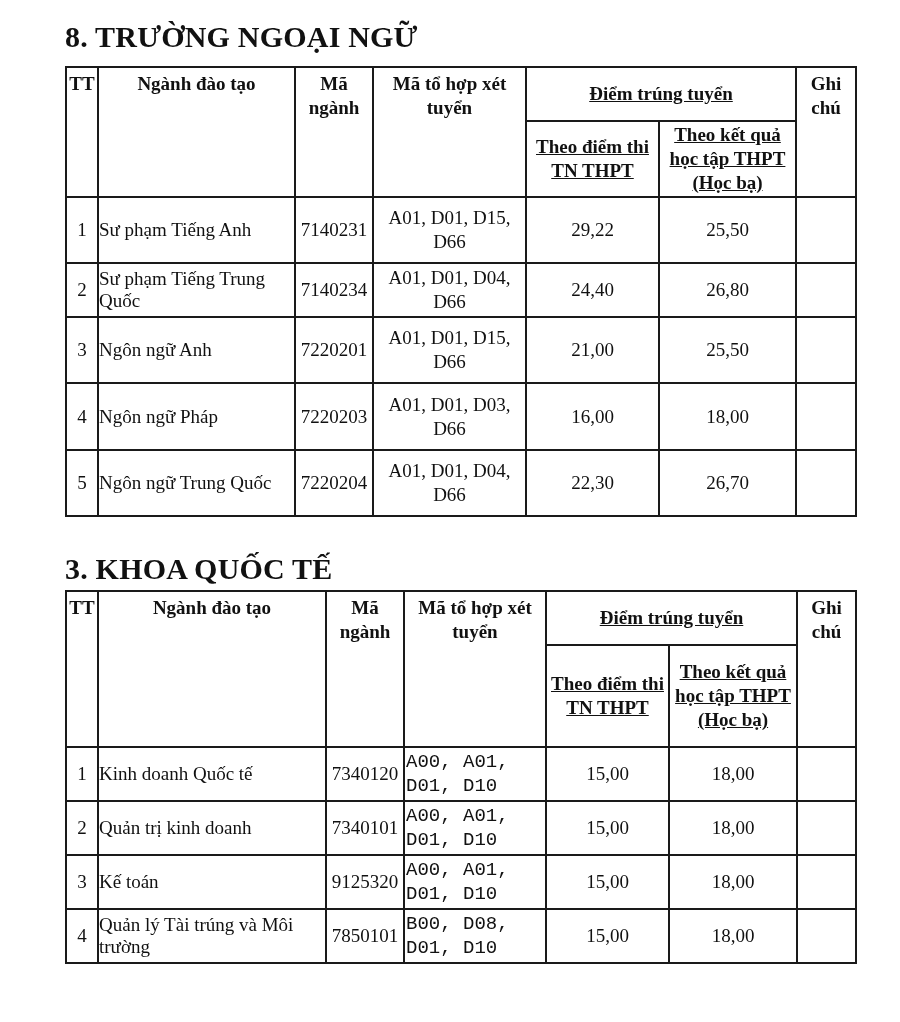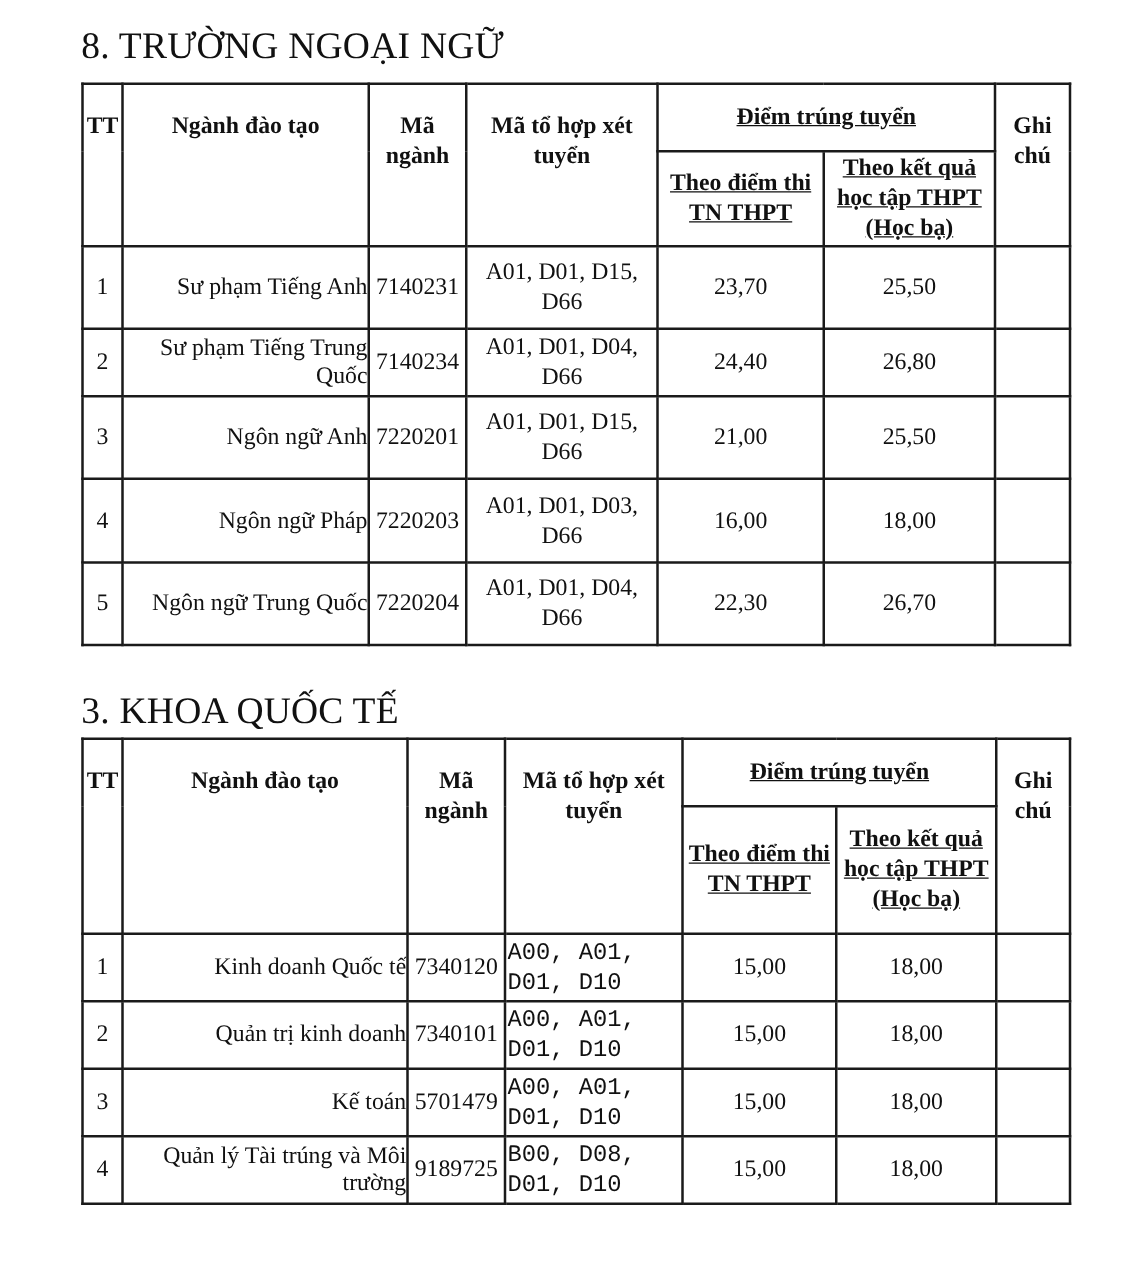"8. TRƯỜNG NGOẠI NGỮ" .section-title { font-weight: normal -> bold }
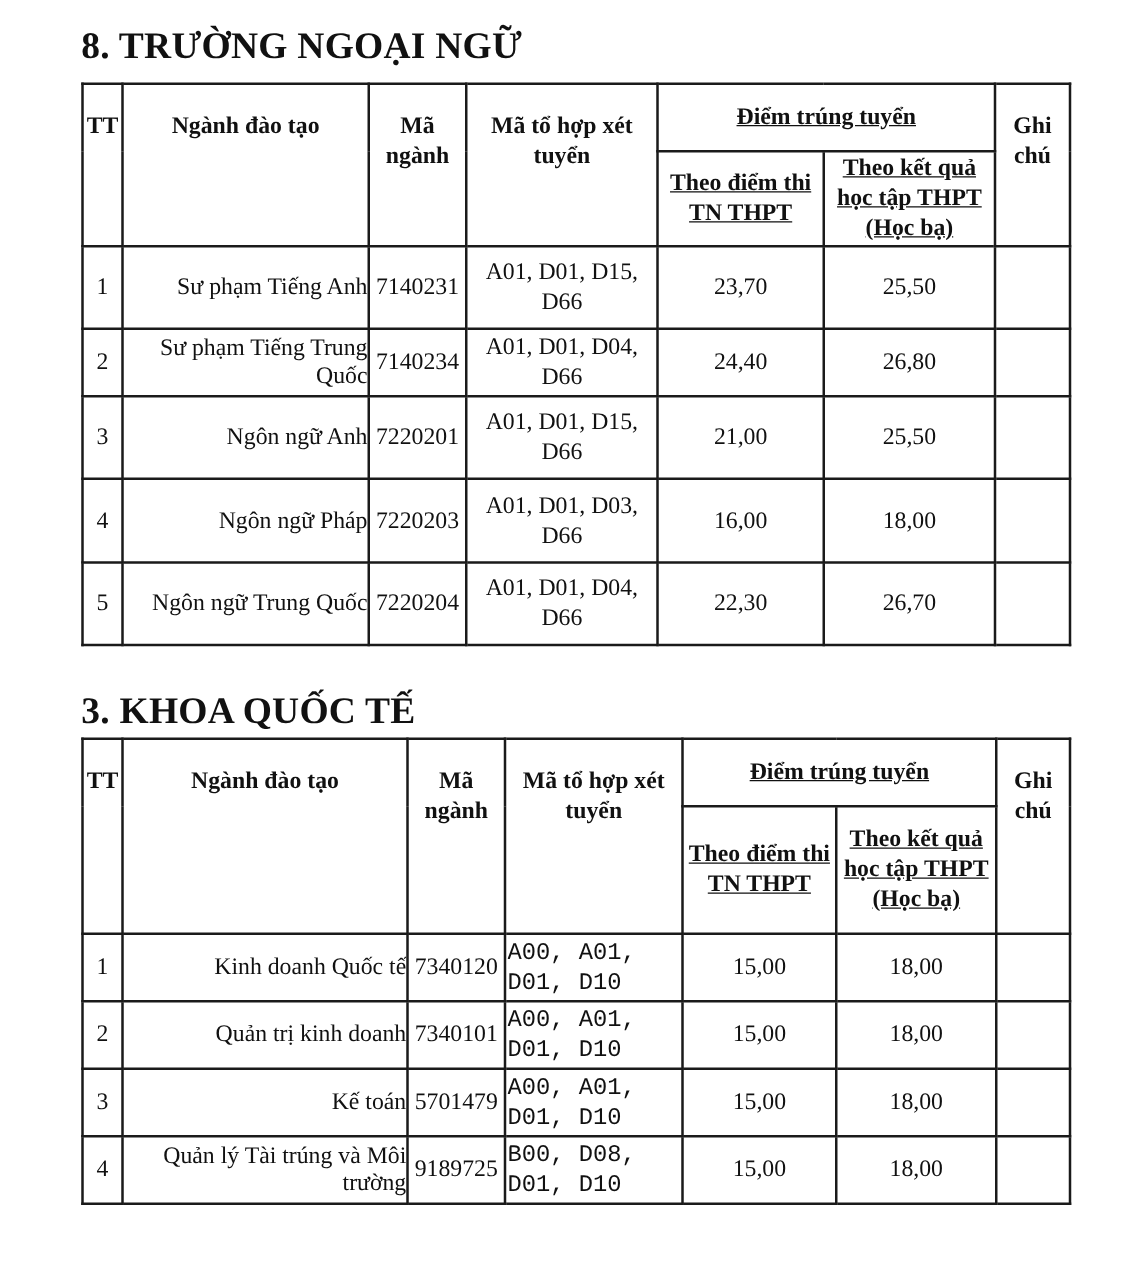"TT" table.grid th { padding-top: 21px -> 4px }
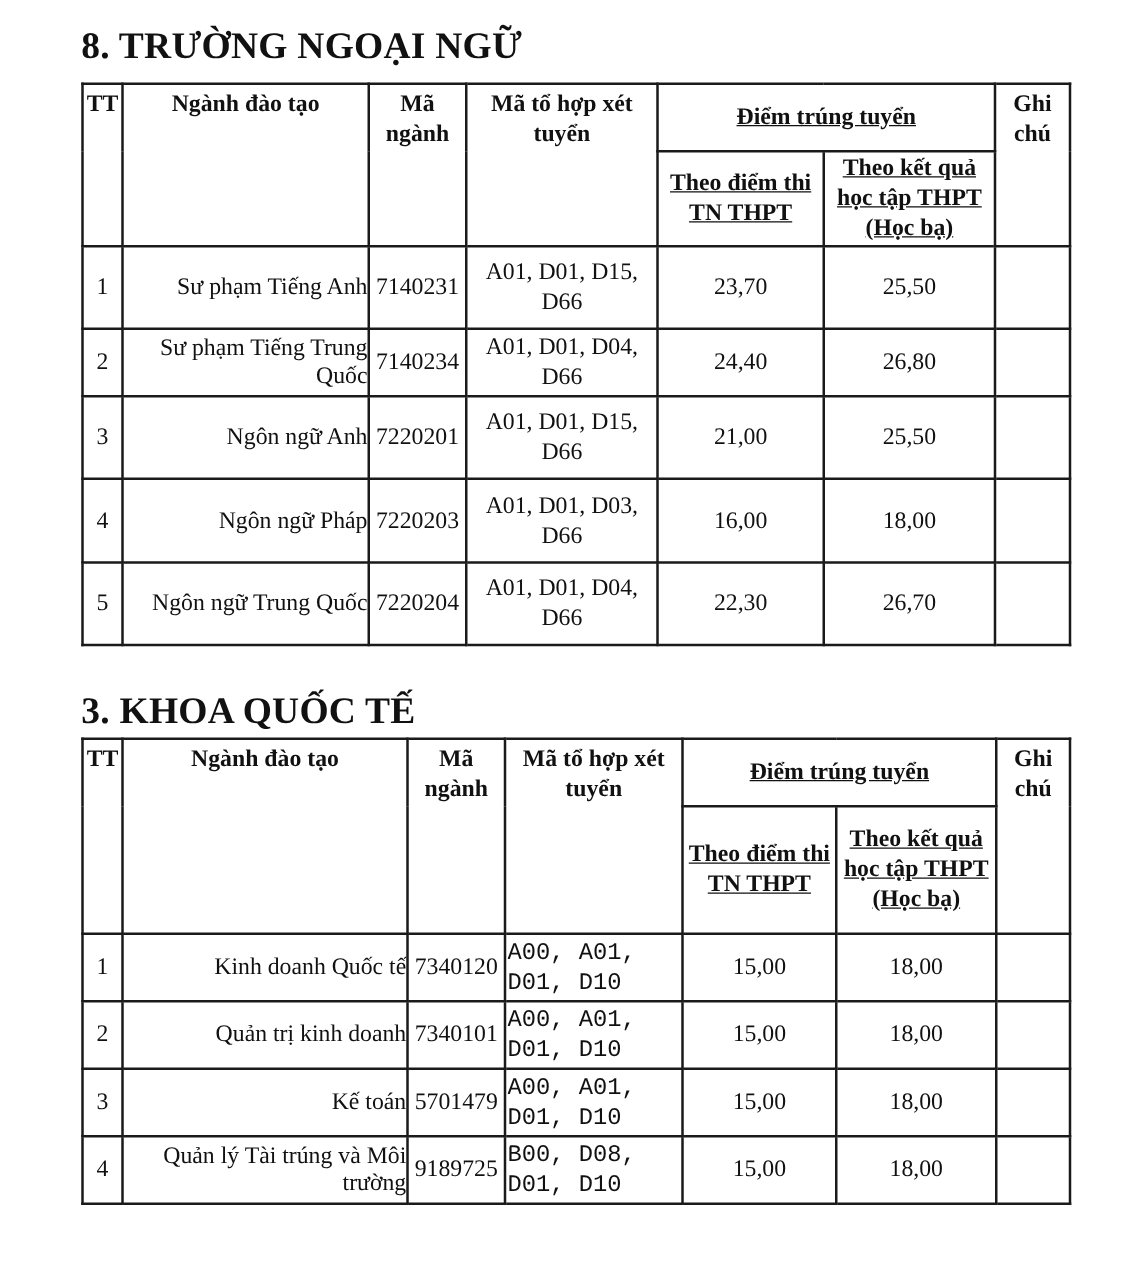"Sư phạm Tiếng Anh" td.l { text-align: right -> left }
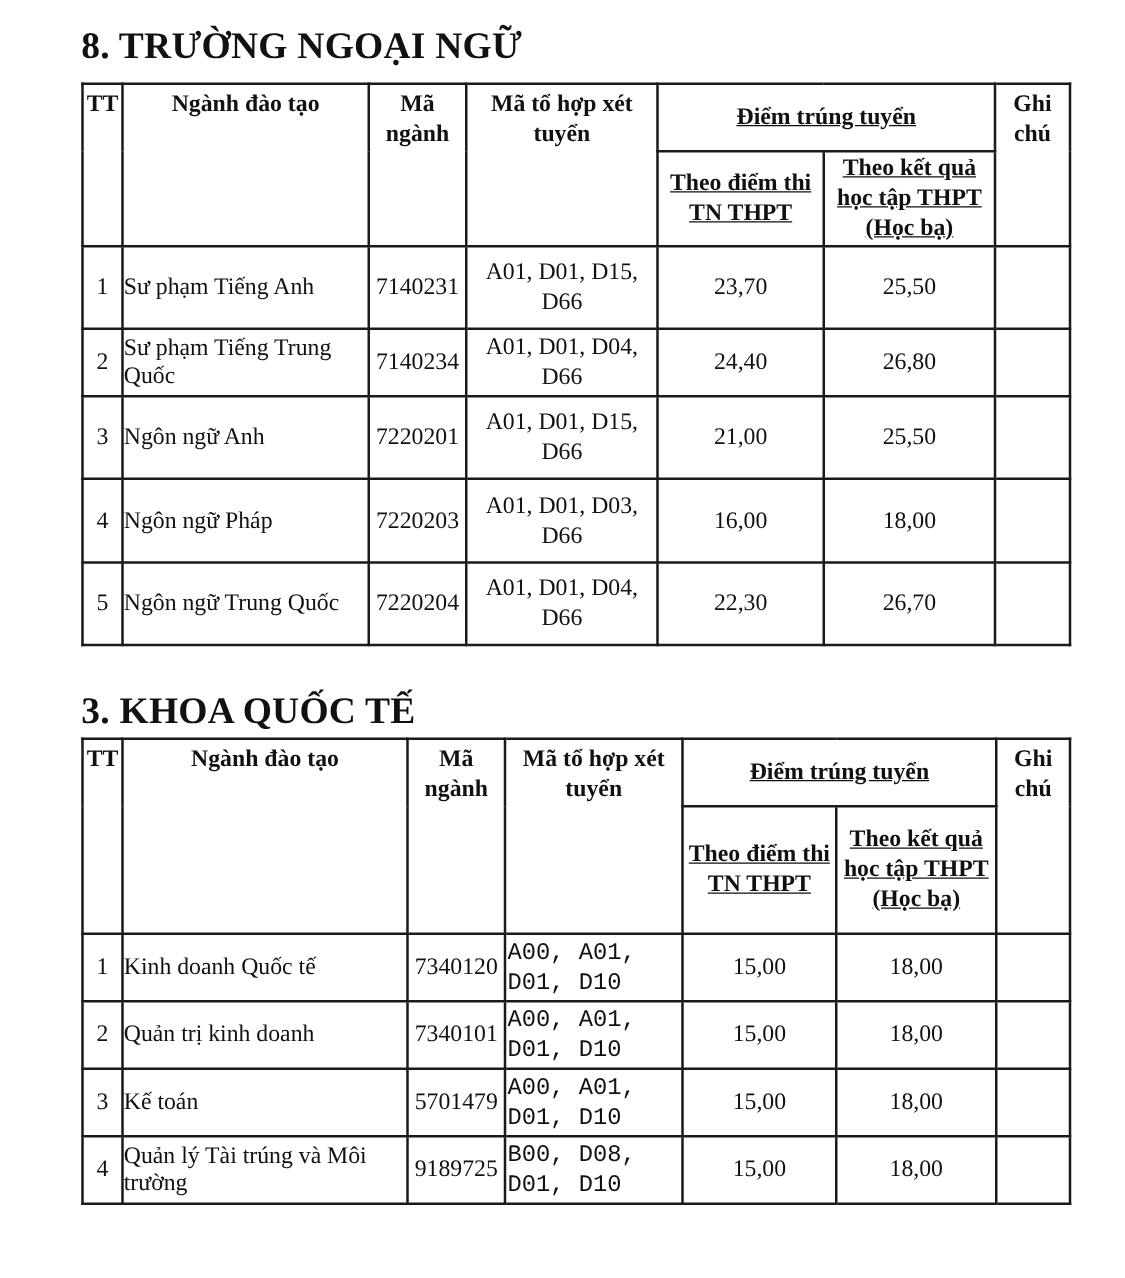"23,70" td.c { text: 23,70 -> 29,22 }
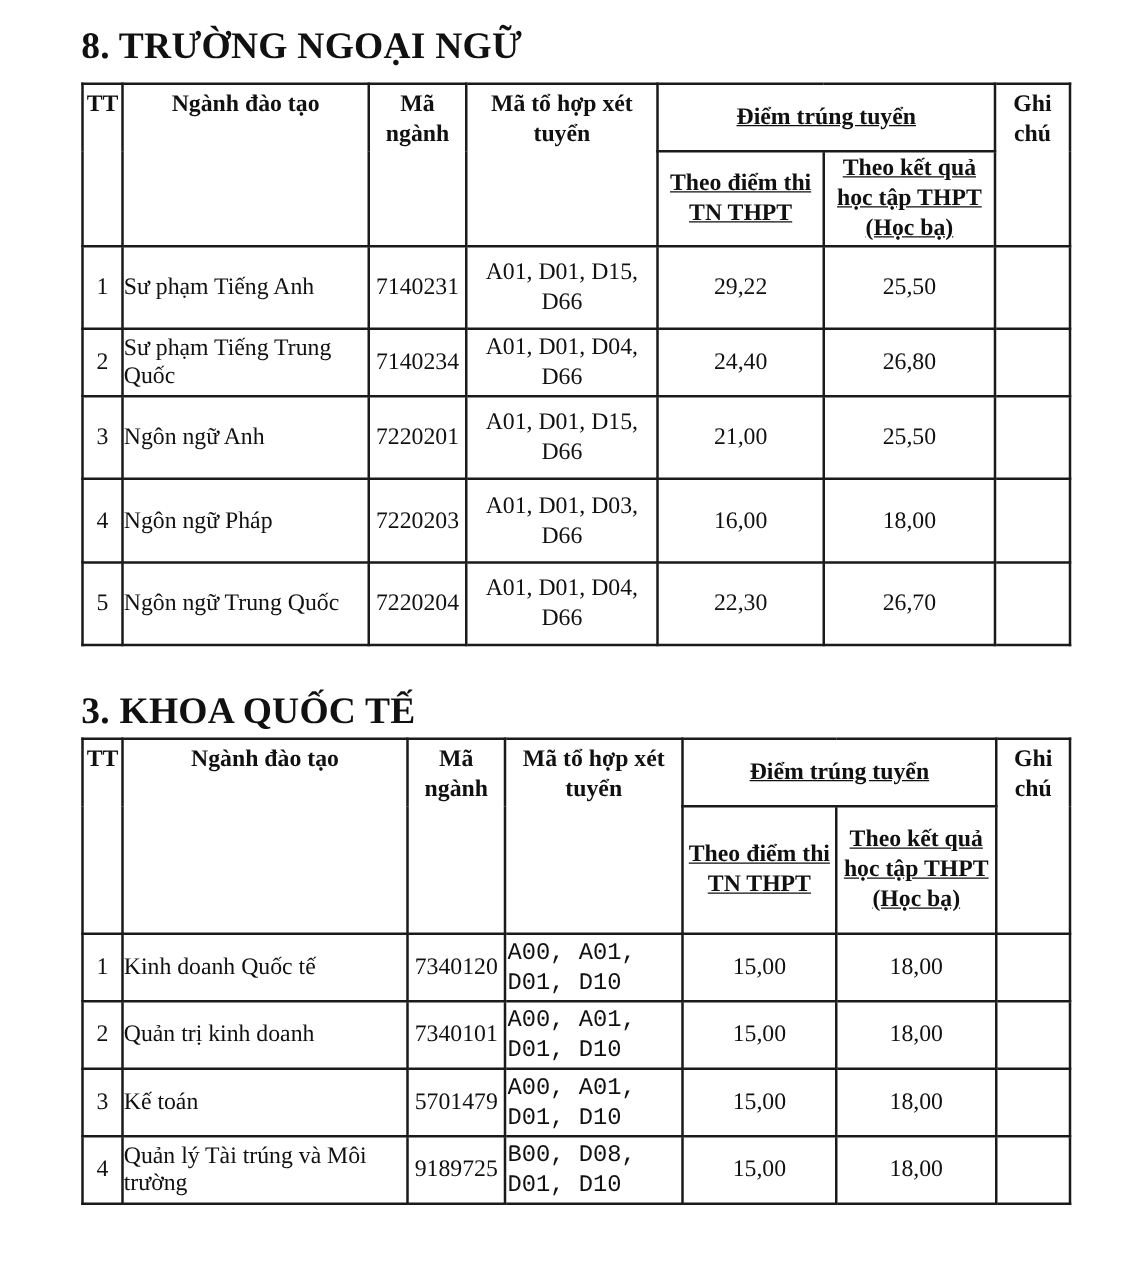"5701479" td.c { text: 5701479 -> 9125320 }
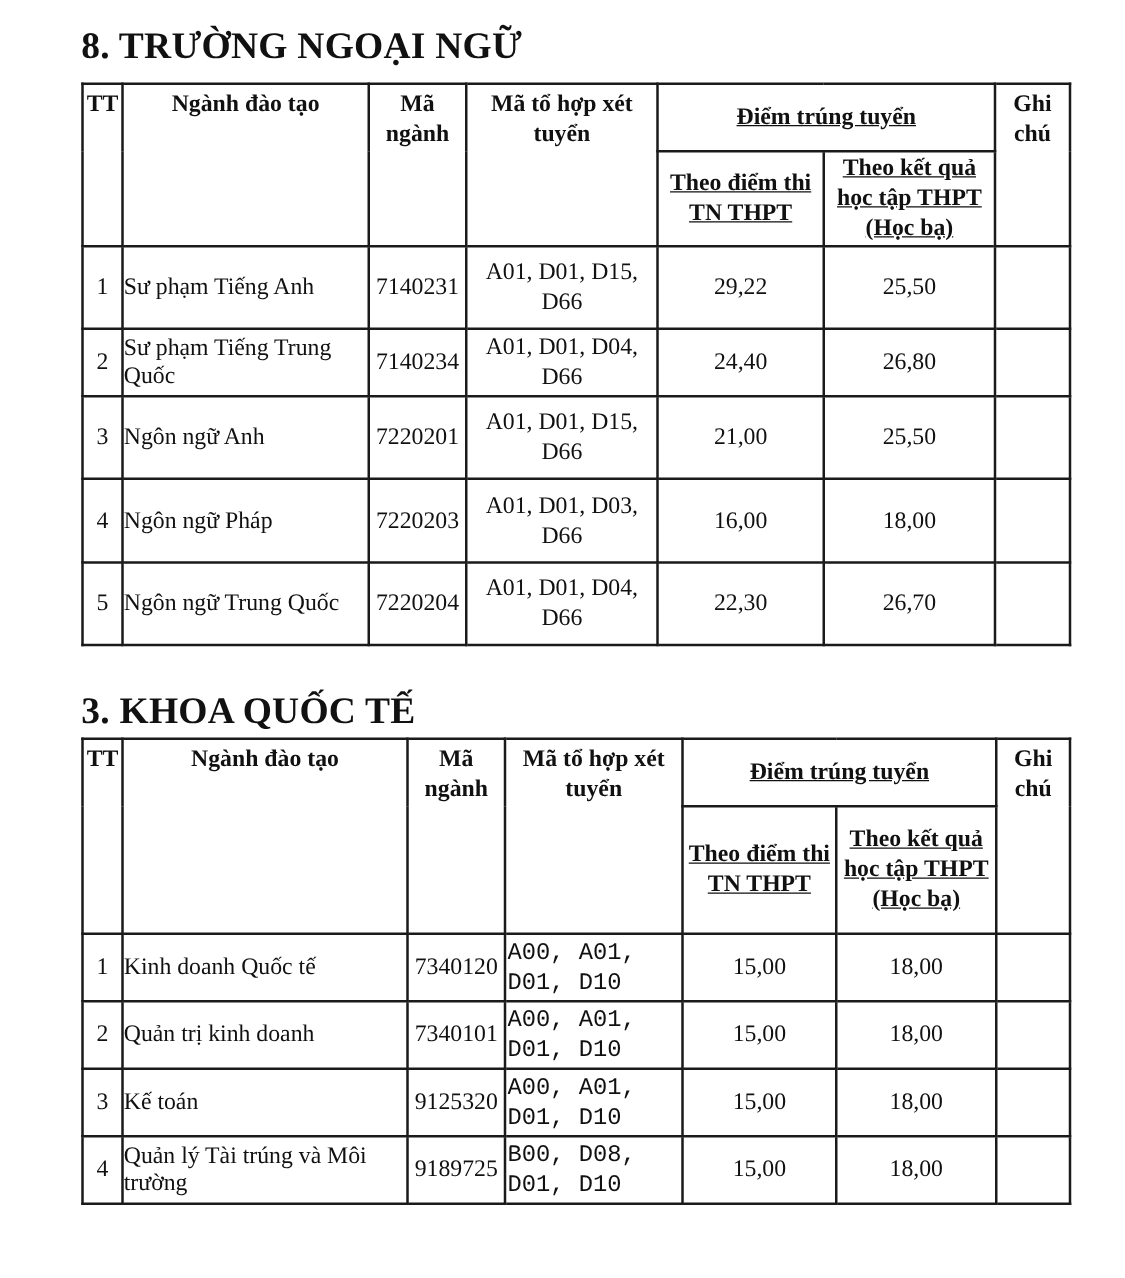"9189725" td.c { text: 9189725 -> 7850101 }
